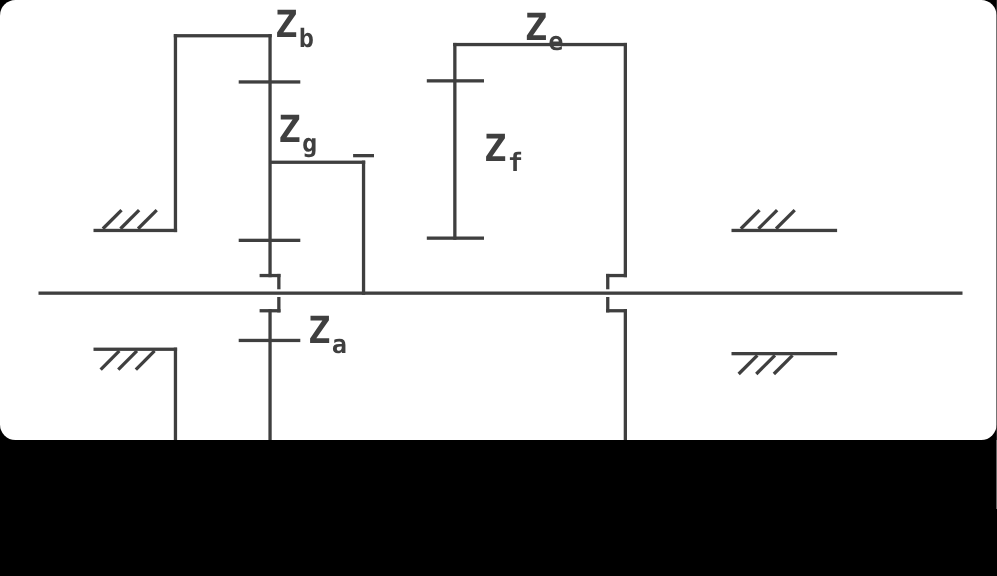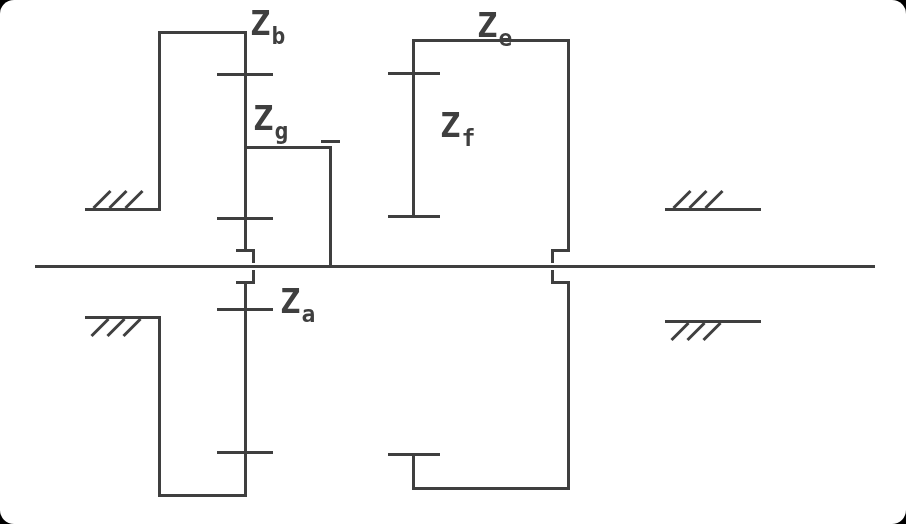"Zb" .canvas { height: 524px -> 400px }
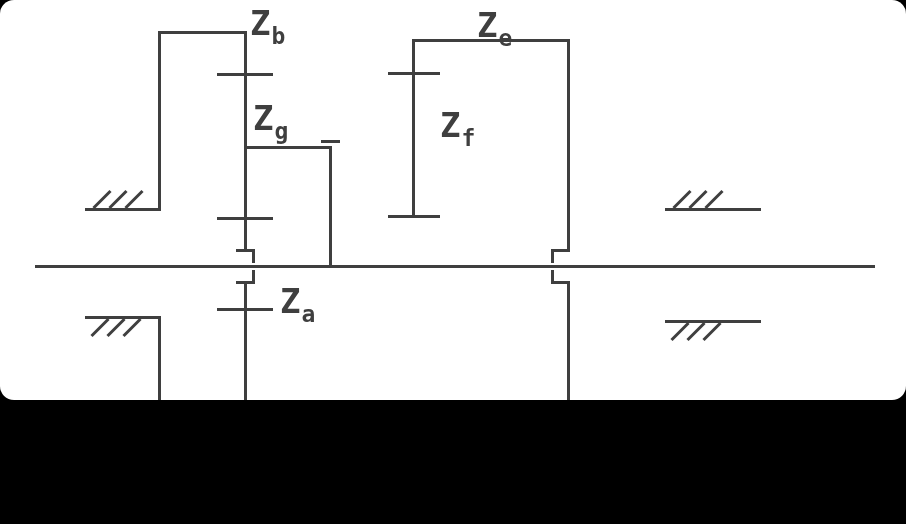"Zf" div.lbl { top: 108px -> 118px }
